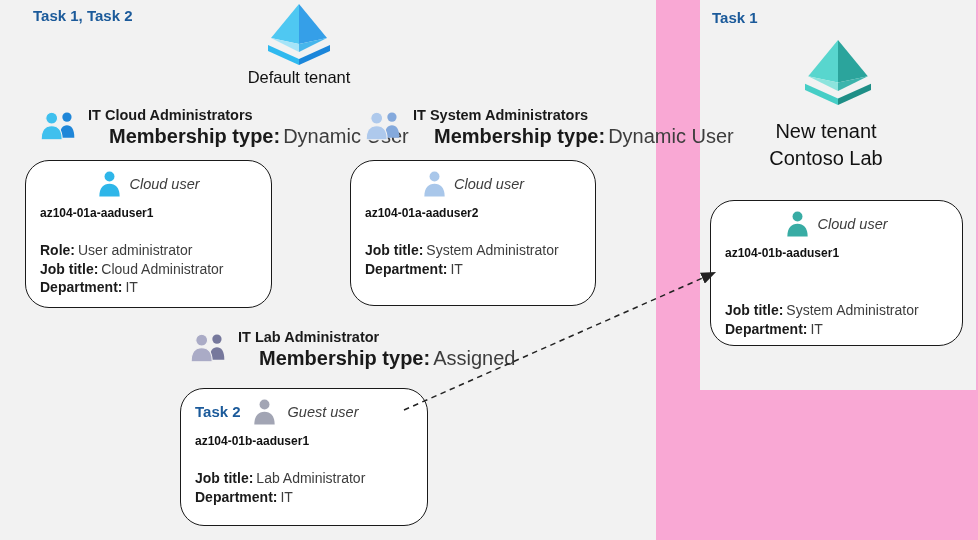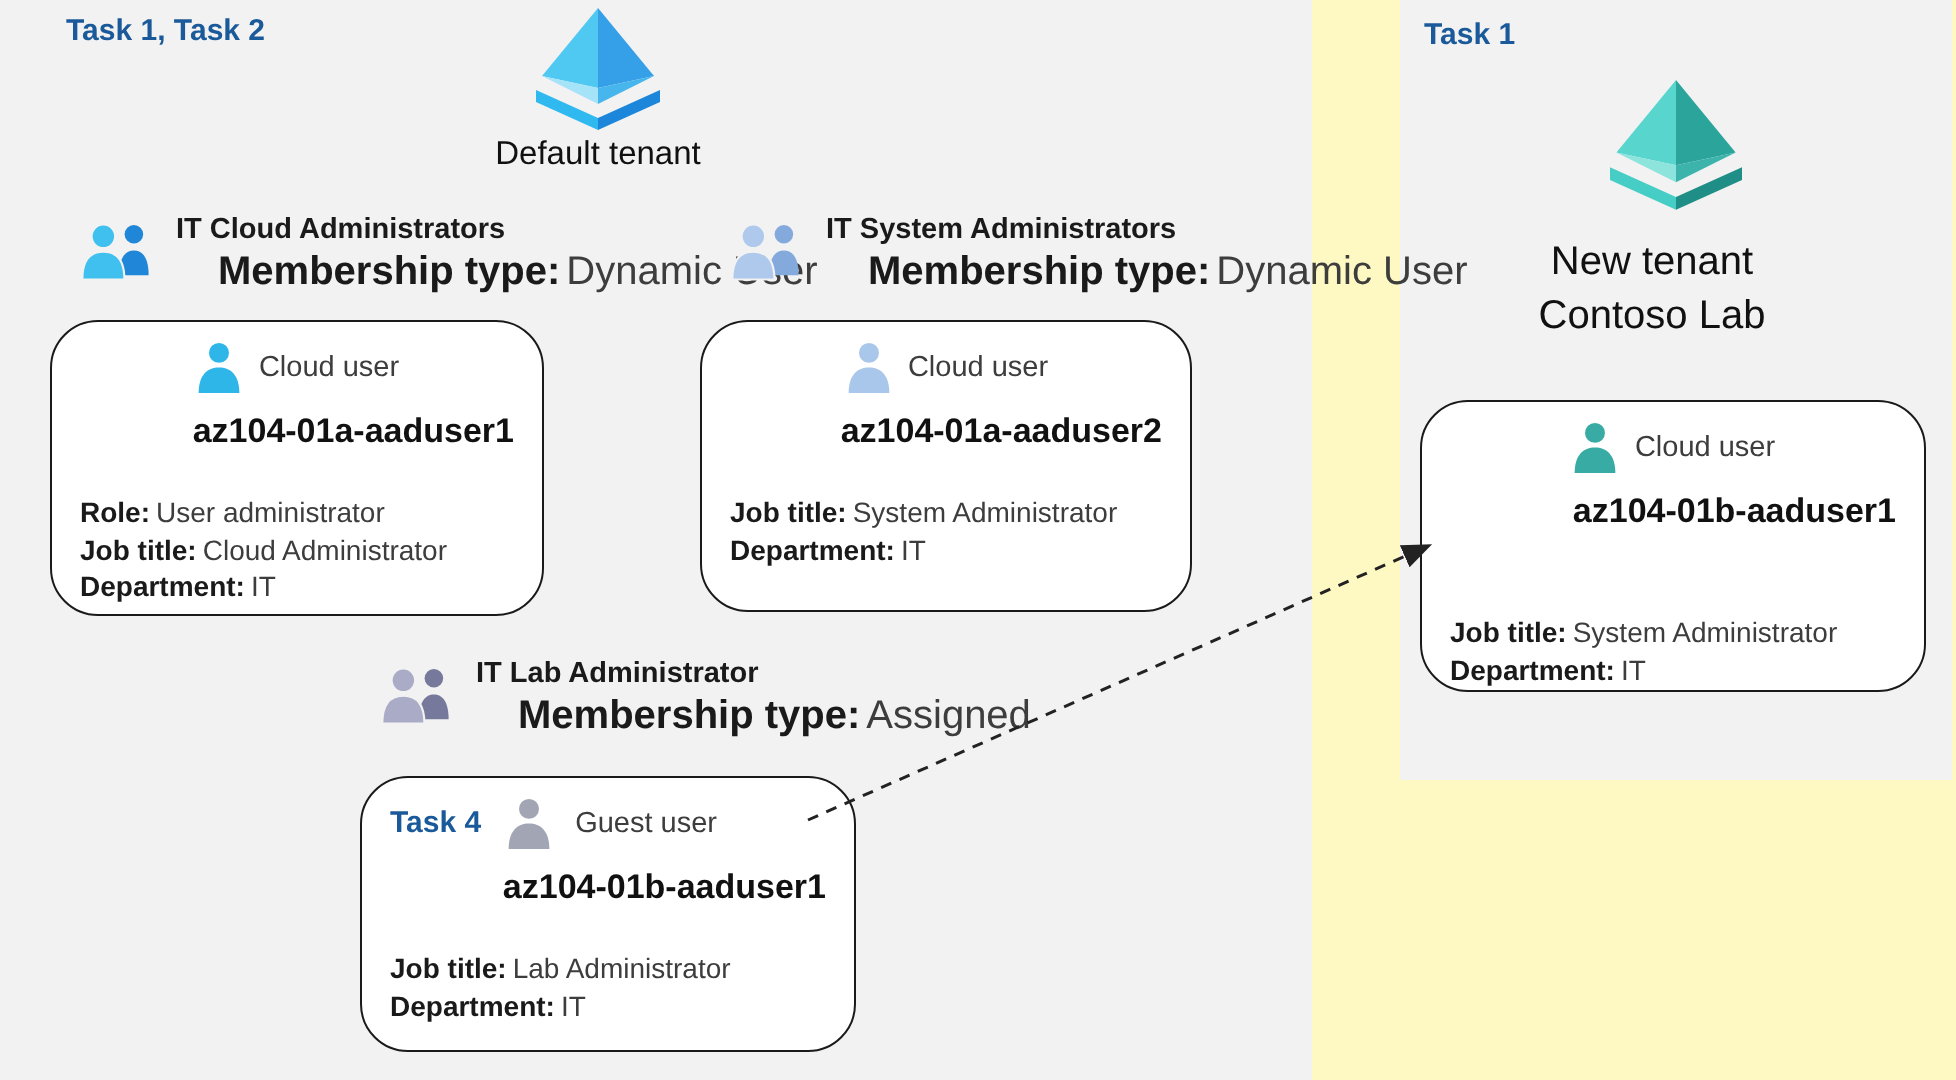"Task 1, Task 2" .canvas { background: #fef9c3 -> #f9a8d4 }
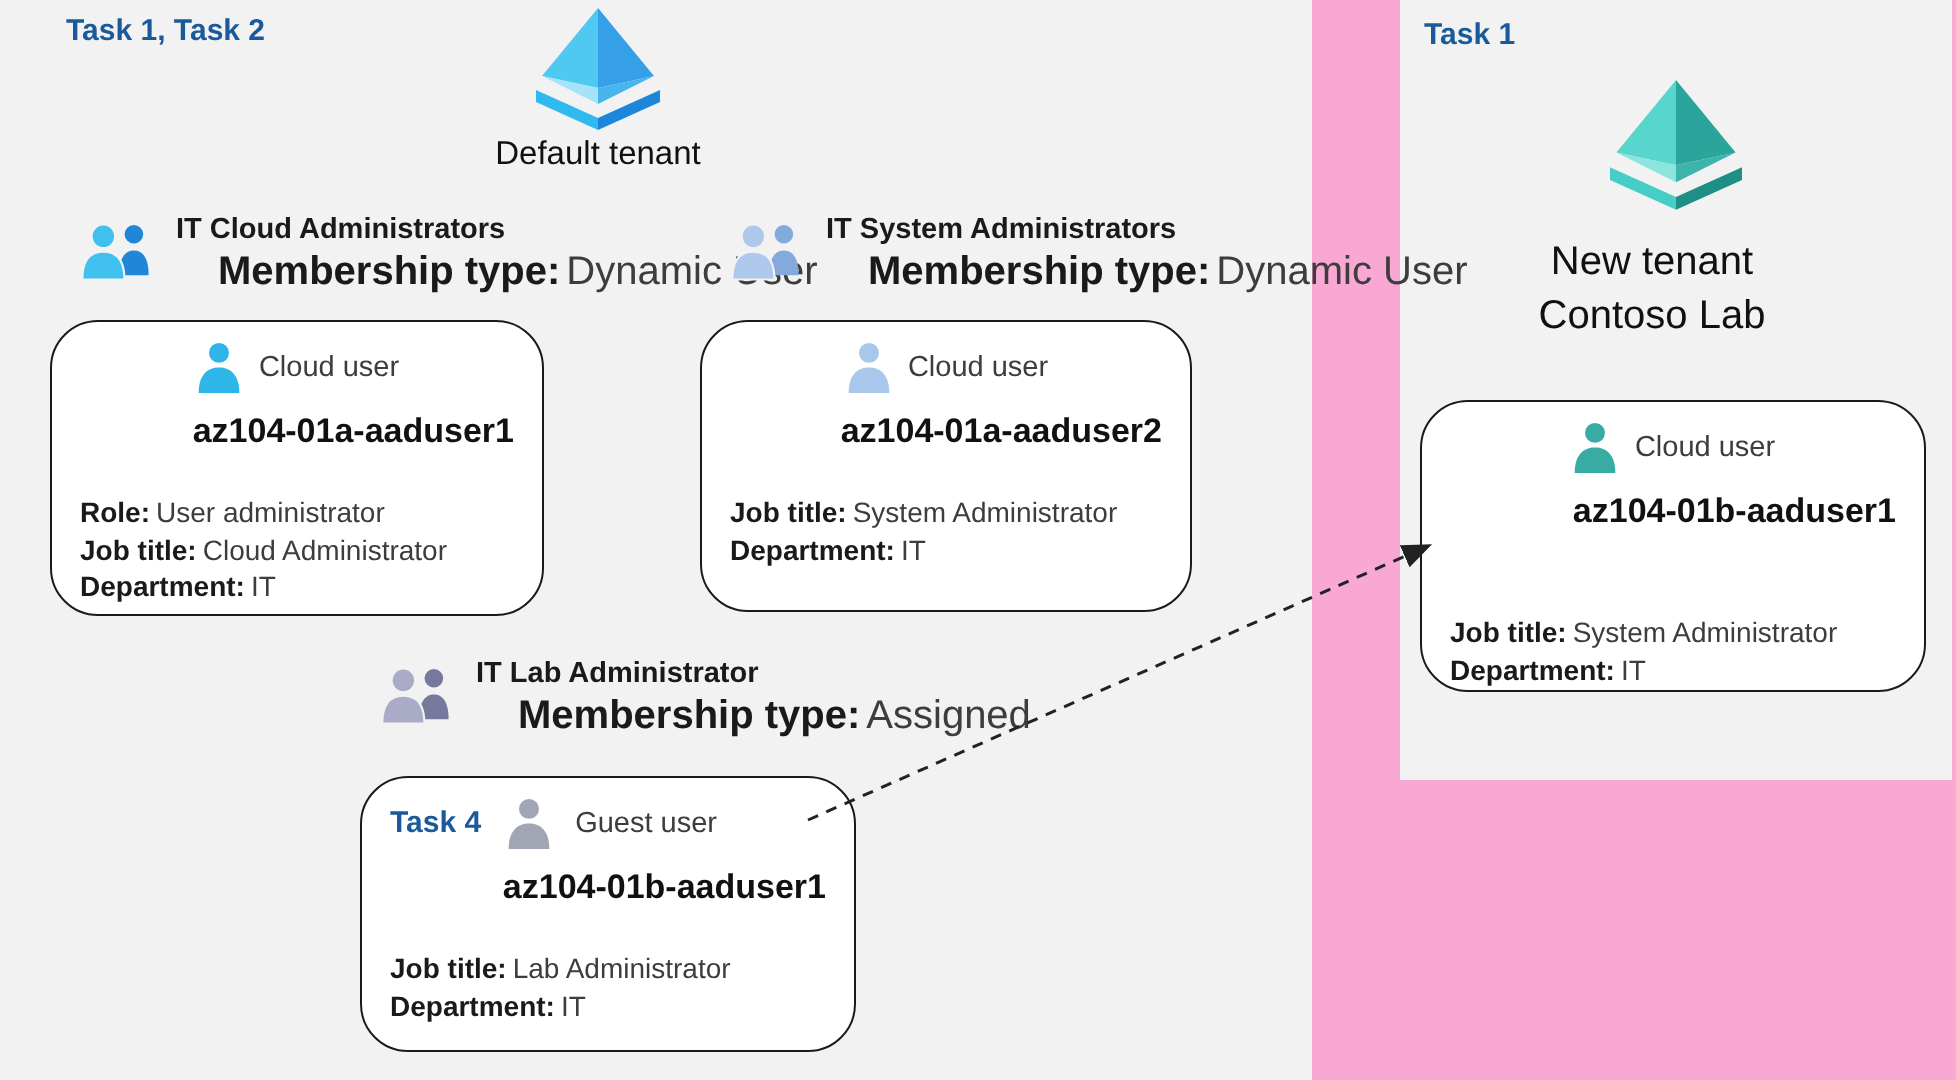"Cloud user" .user-type { font-style: none -> italic }
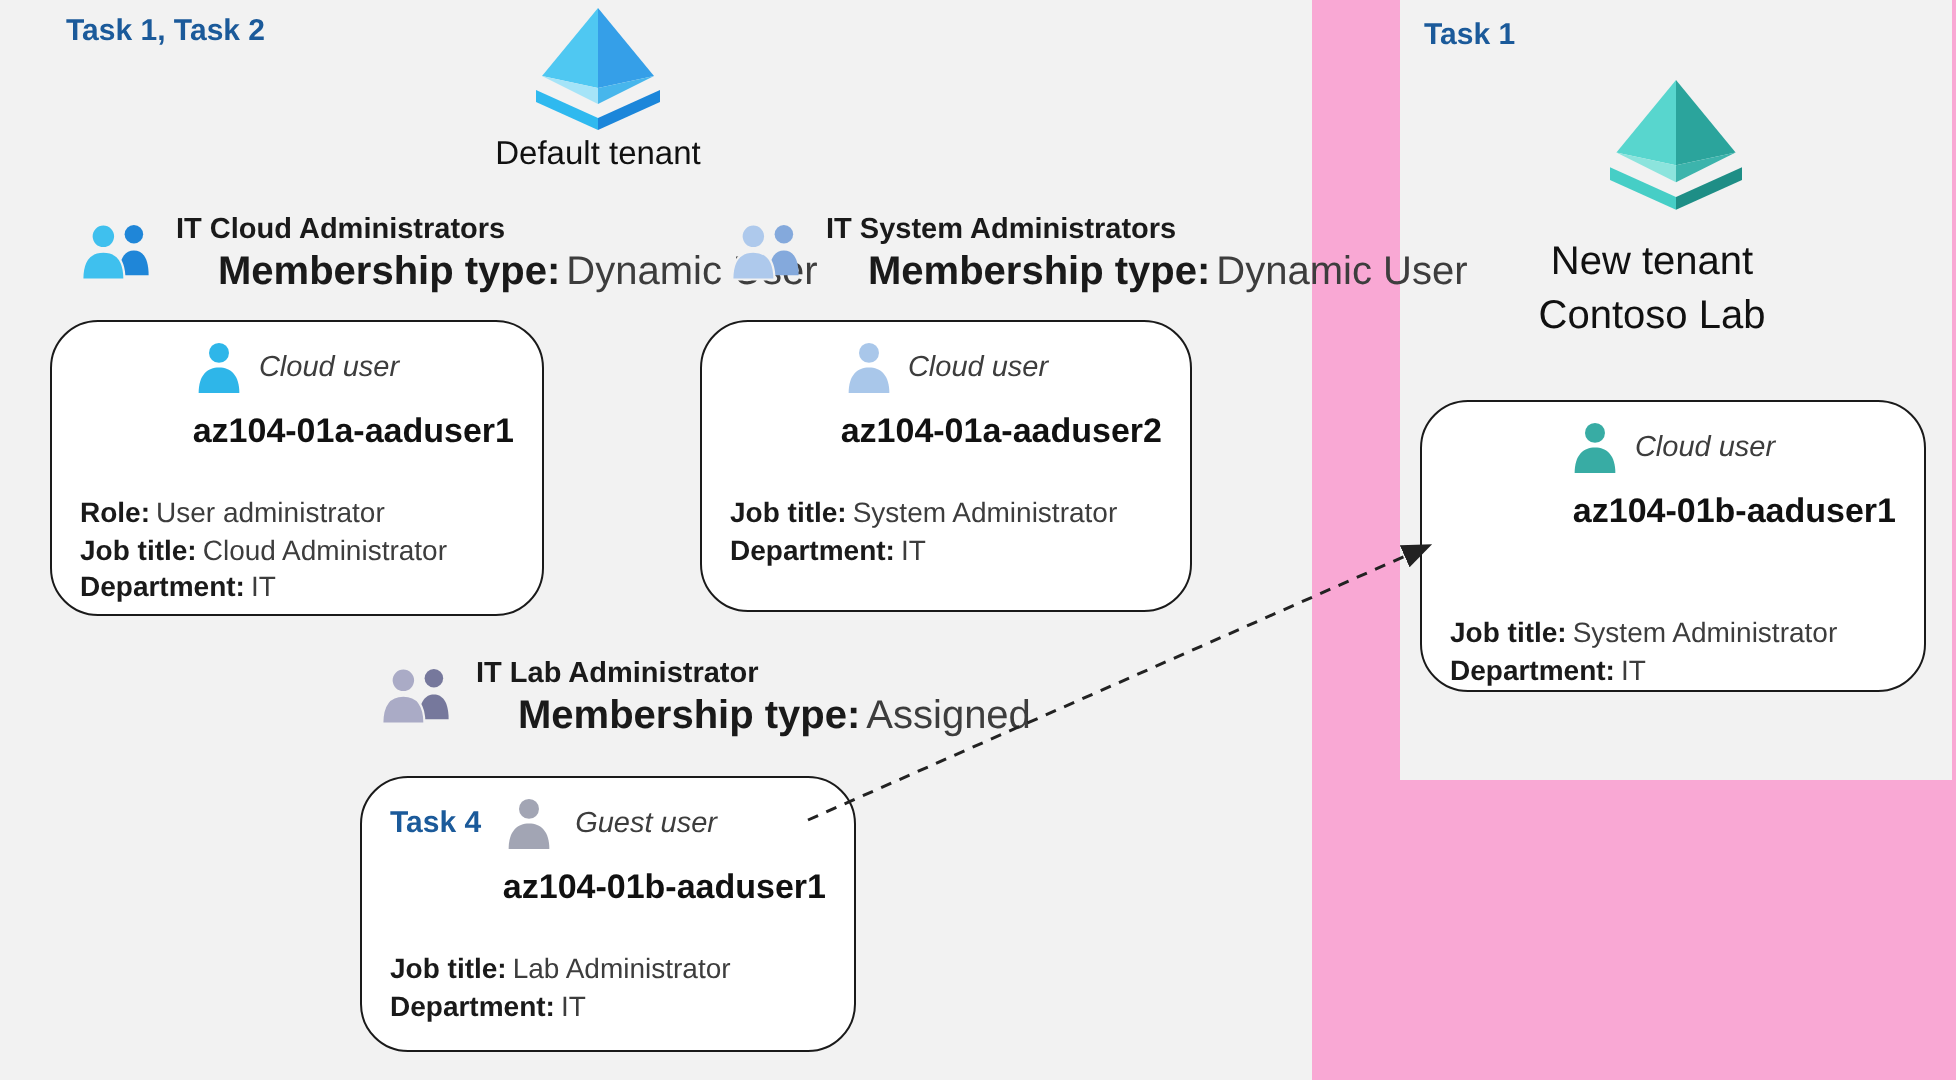"az104-01a-aaduser1" .user-name { font-size: 17px -> 12px; text-align: right -> none }
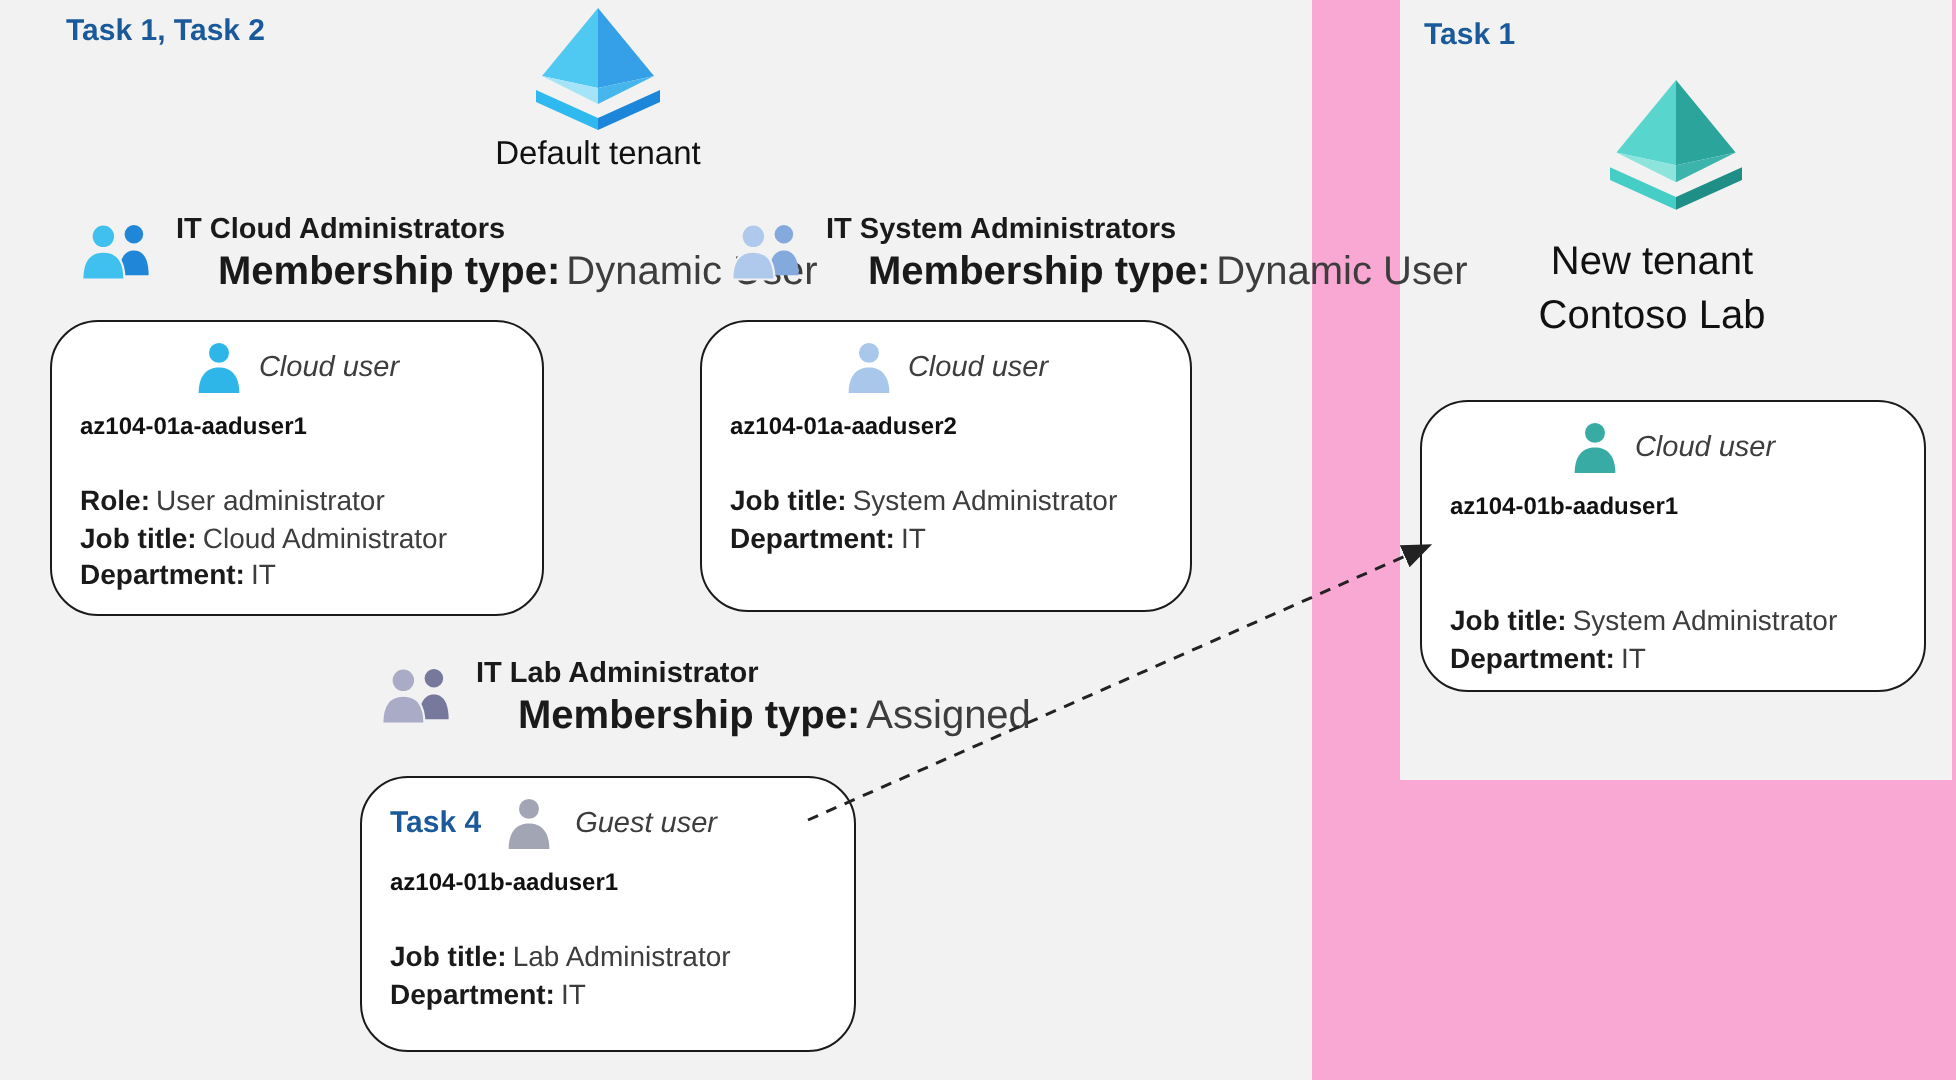"Task 4" span.card-task { text: 4 -> 2 }
